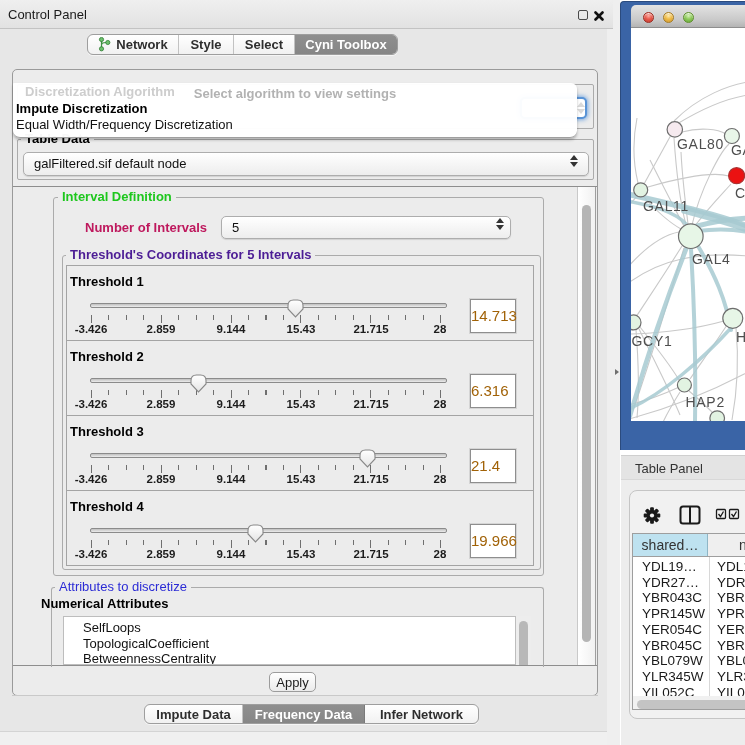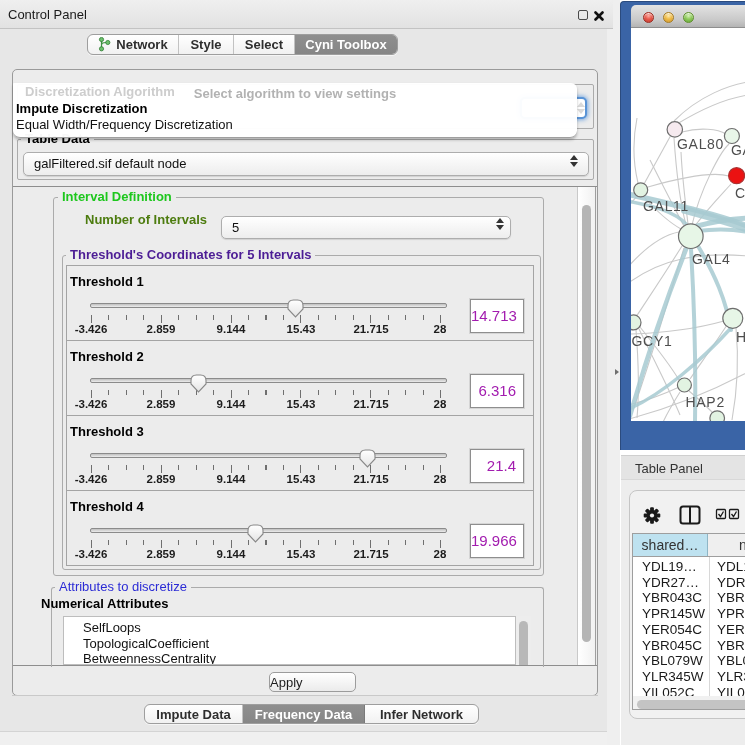"Number of Intervals" div.abs { color: #4d7c0f -> #be185d; top: 212px -> 220px }
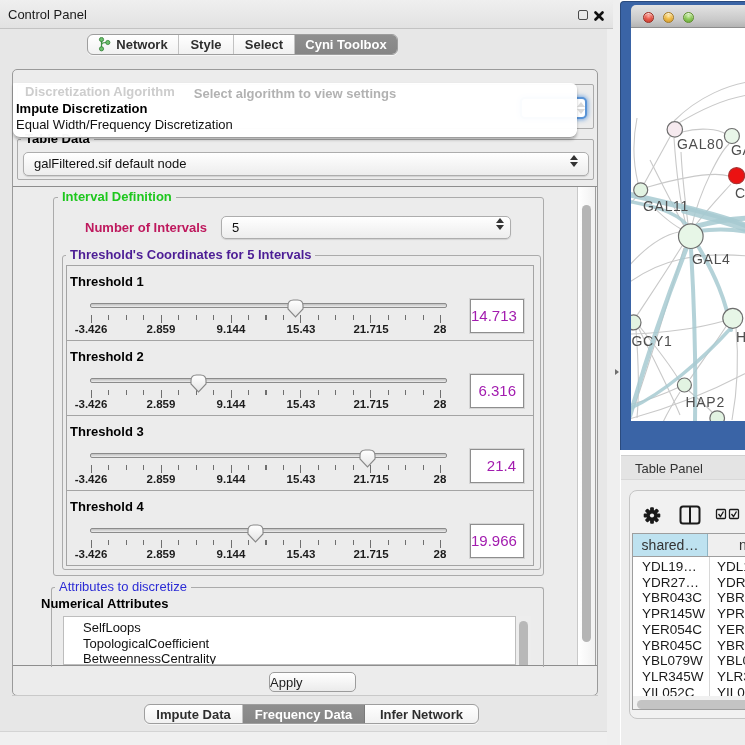"14.713" .vfield { color: #a21caf -> #a16207; text-align: right -> none; width: 54px -> 46px }
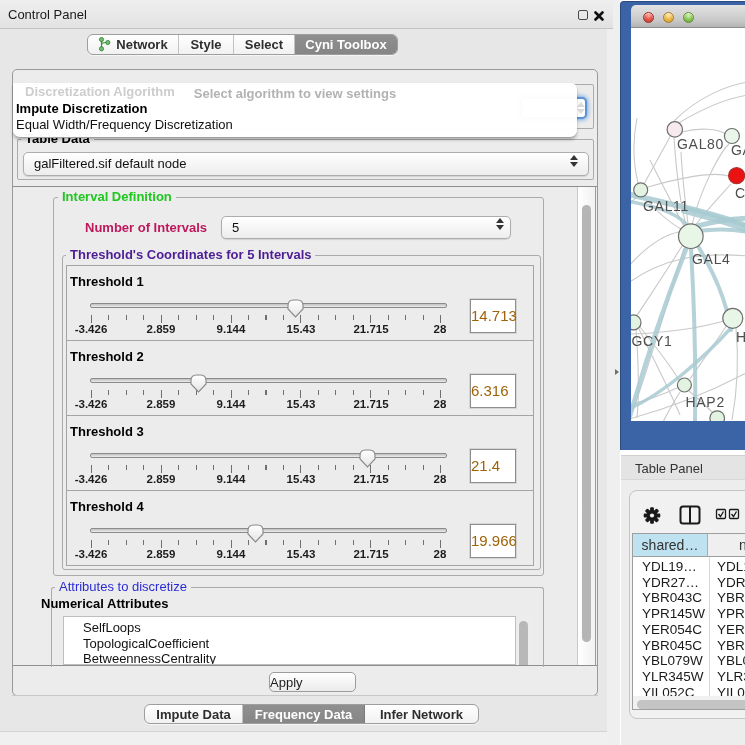"Apply" div.abs { text-align: left -> center; width: 87px -> 47px }
